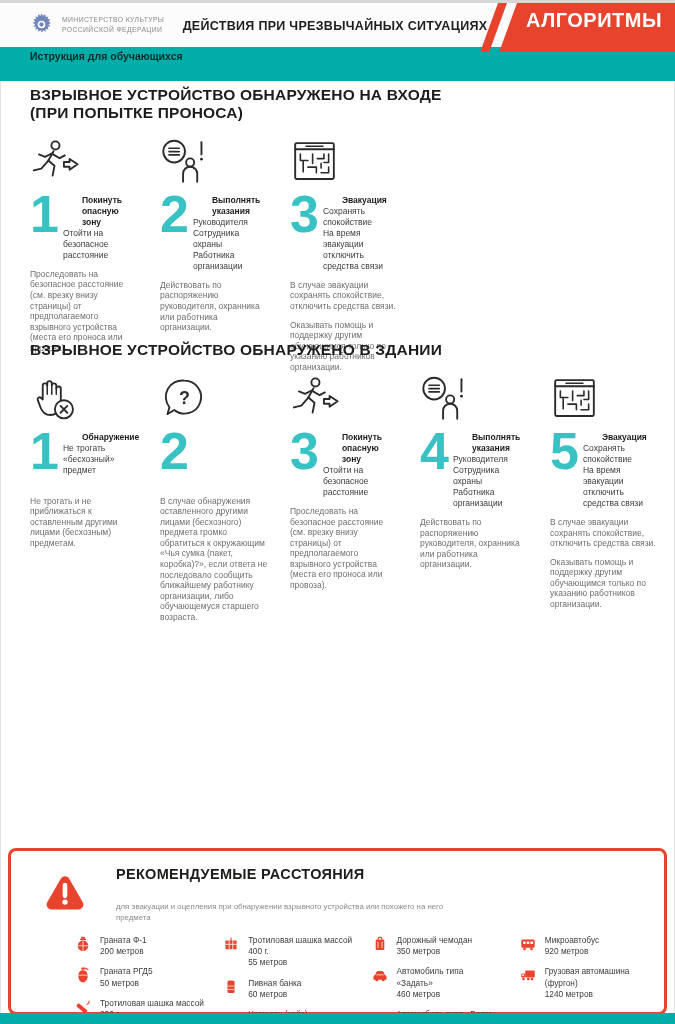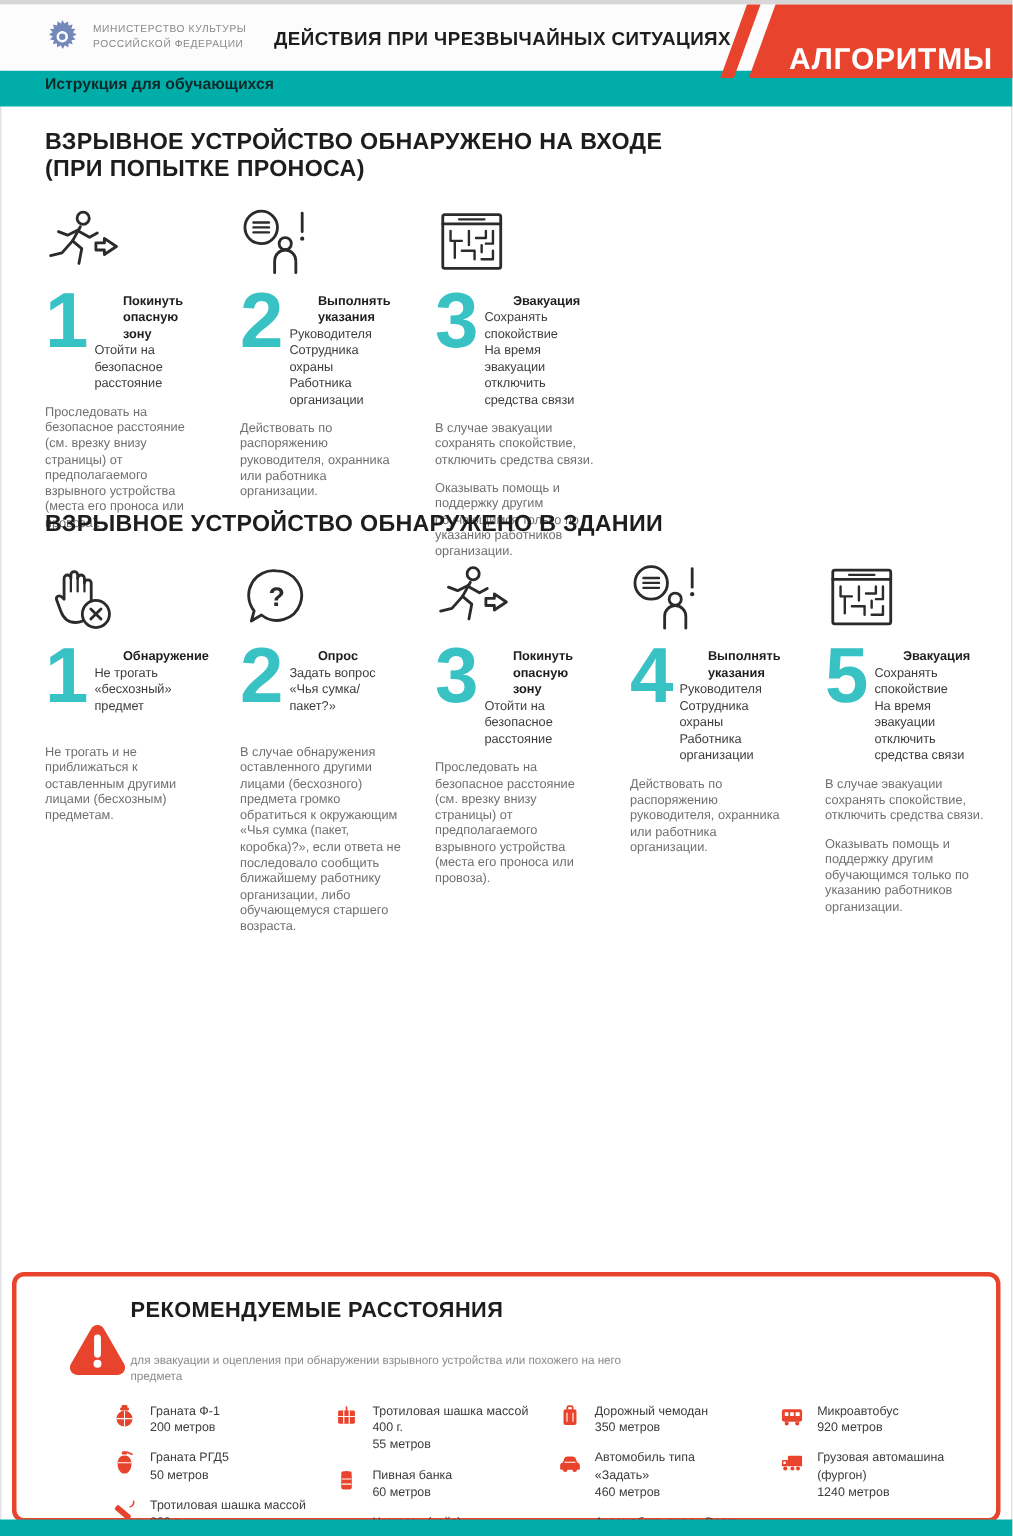"АЛГОРИТМЫ" .badge-label { top: 26px -> 6px }
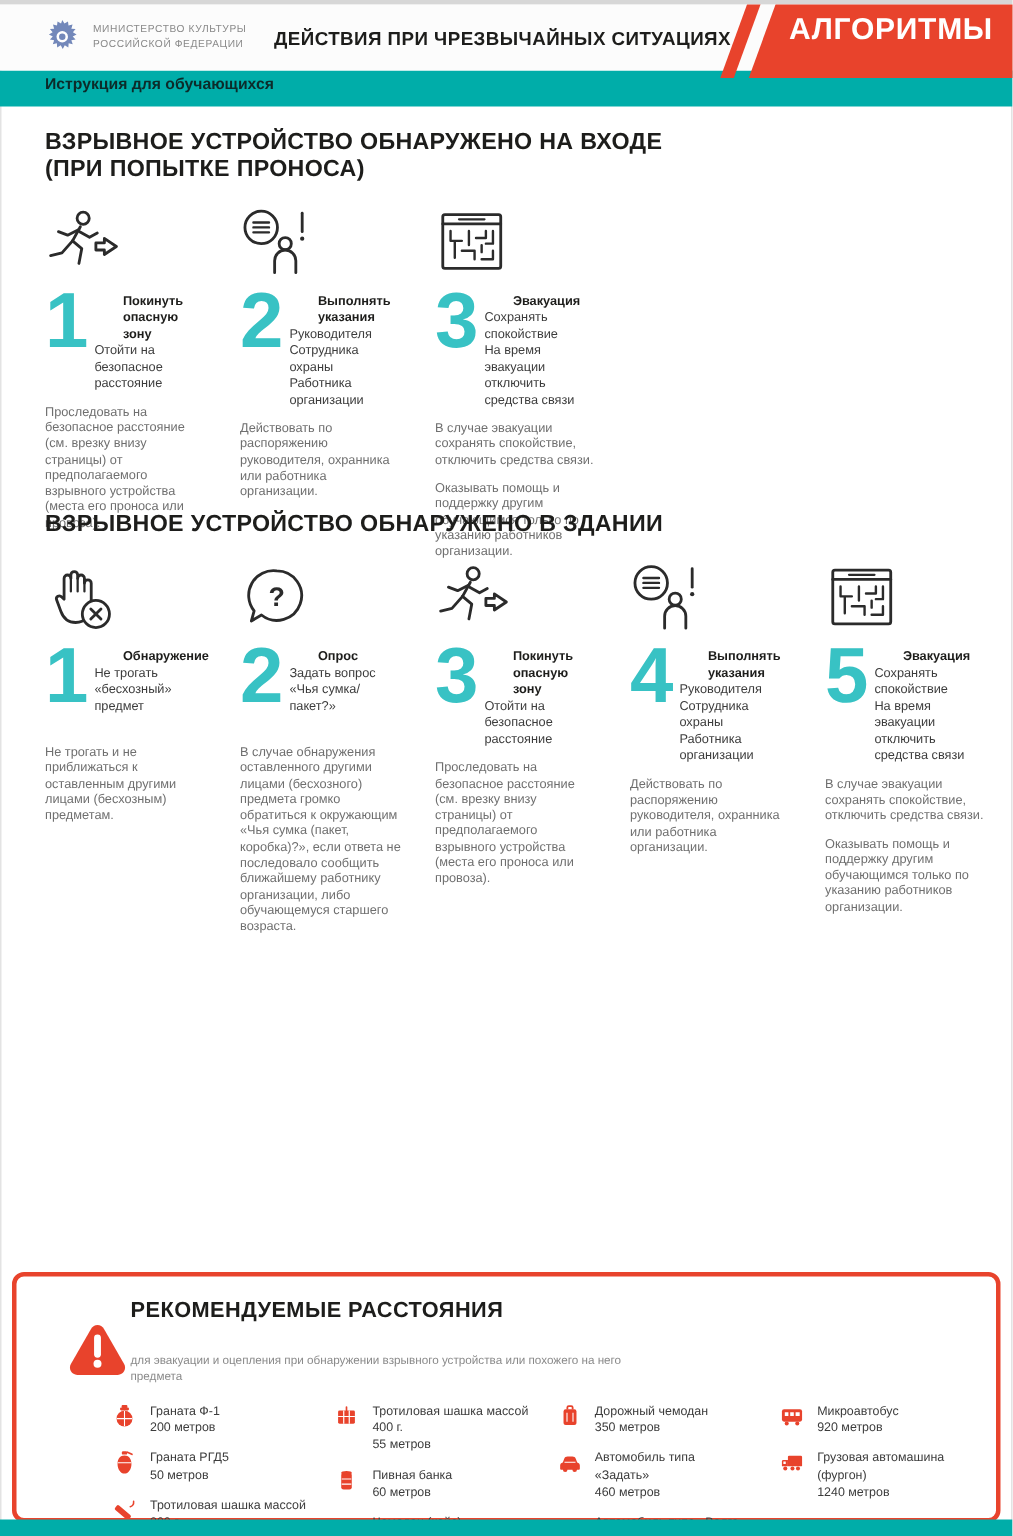"Иструкция для обучающихся" .subheader { height: 24px -> 34px }
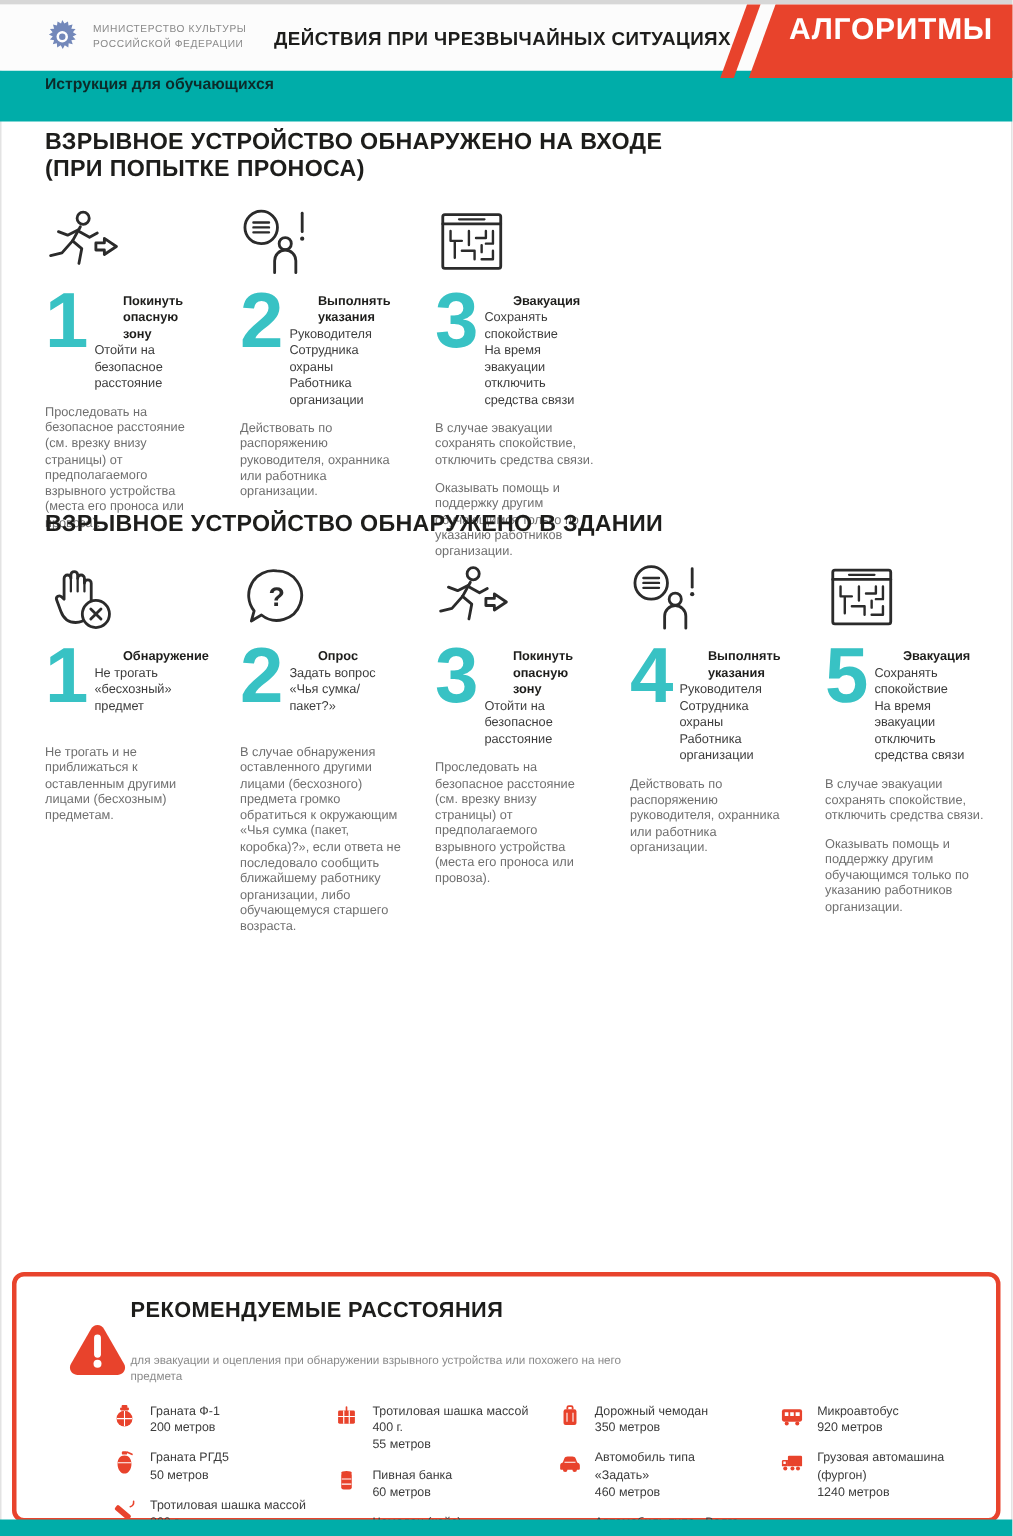"Опрос" div.step-head { html: <div> <div>Опрос</div> <div>Задать вопрос «Чья сумка/</div> <div>пакет?»</div> </div> -> none }
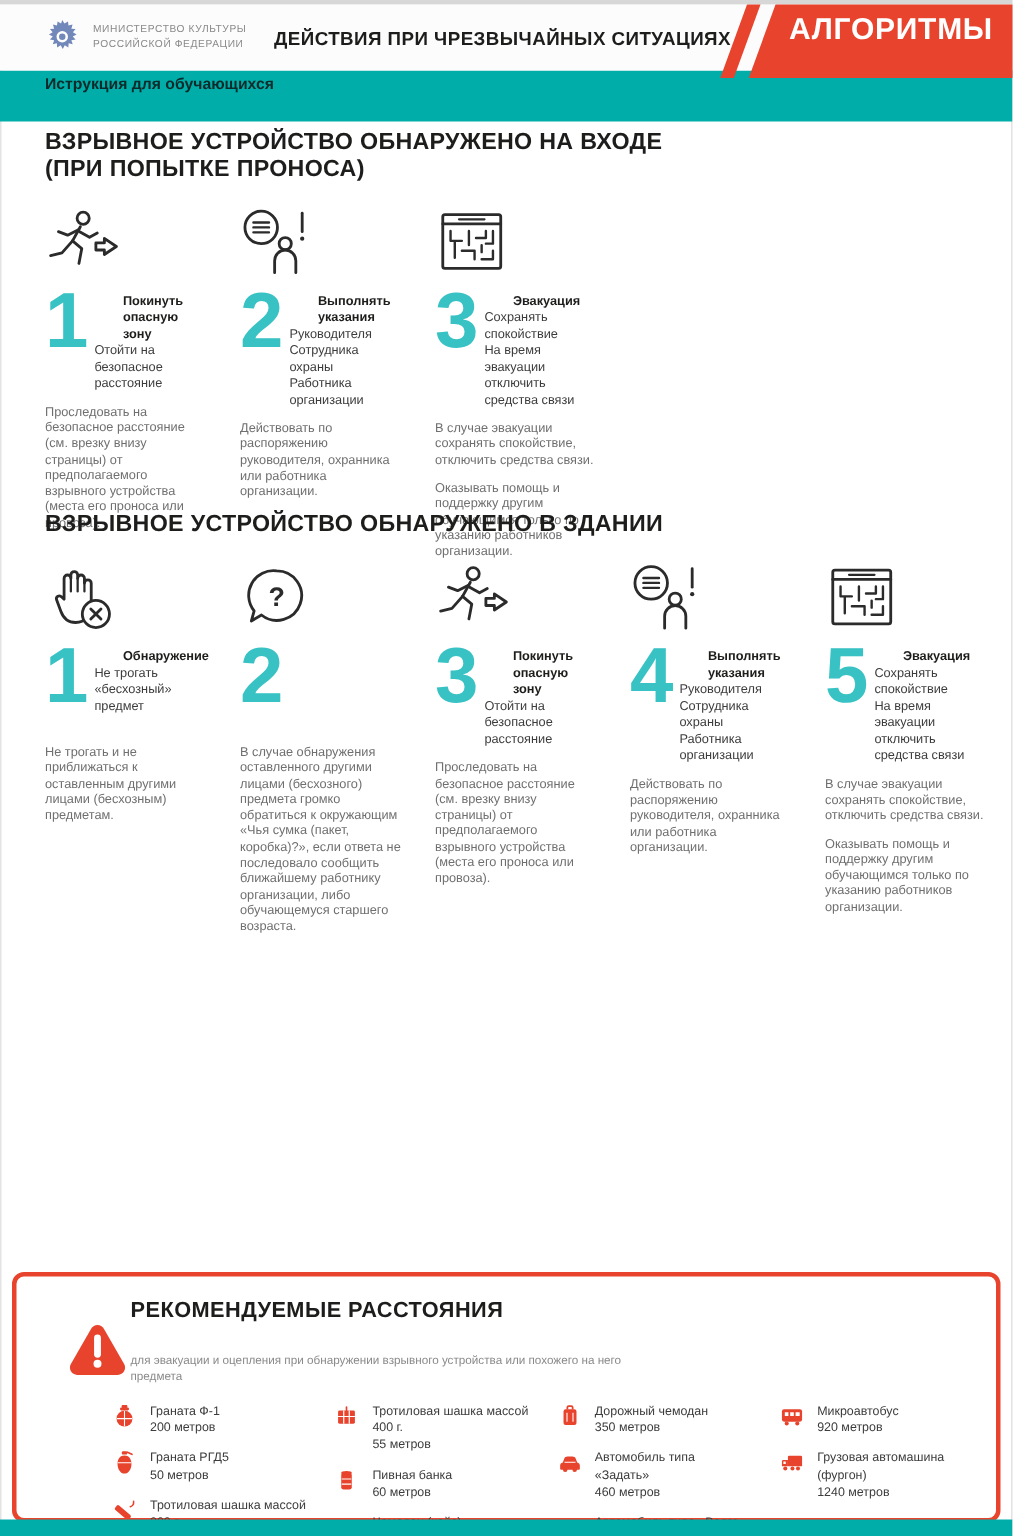"РЕКОМЕНДУЕМЫЕ РАССТОЯНИЯ" .dist-head { align-items: flex-end -> center; gap: 2px -> 31px }
